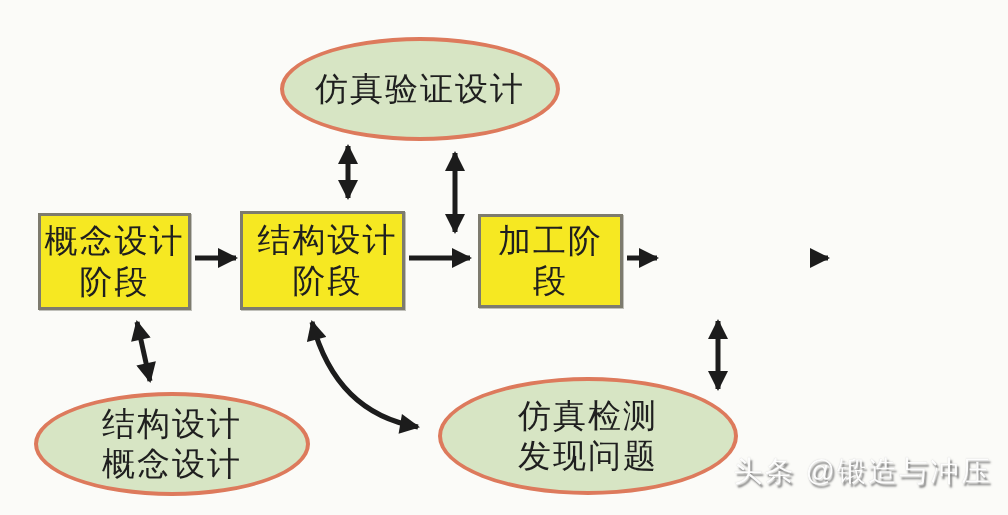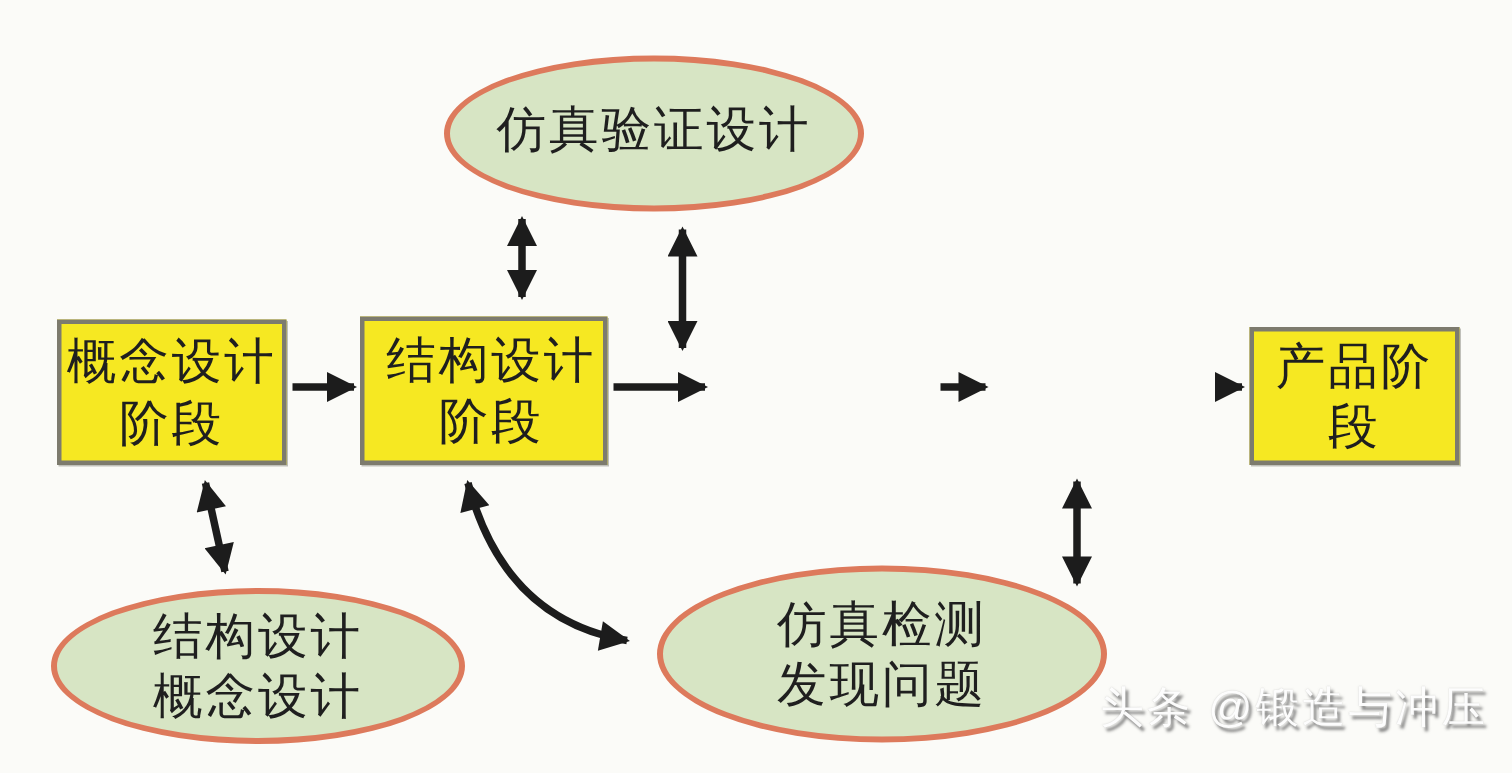"仿真验证设计" .e-top { font-family: Liberation Mono, monospace -> none; left: 296px -> 280px }
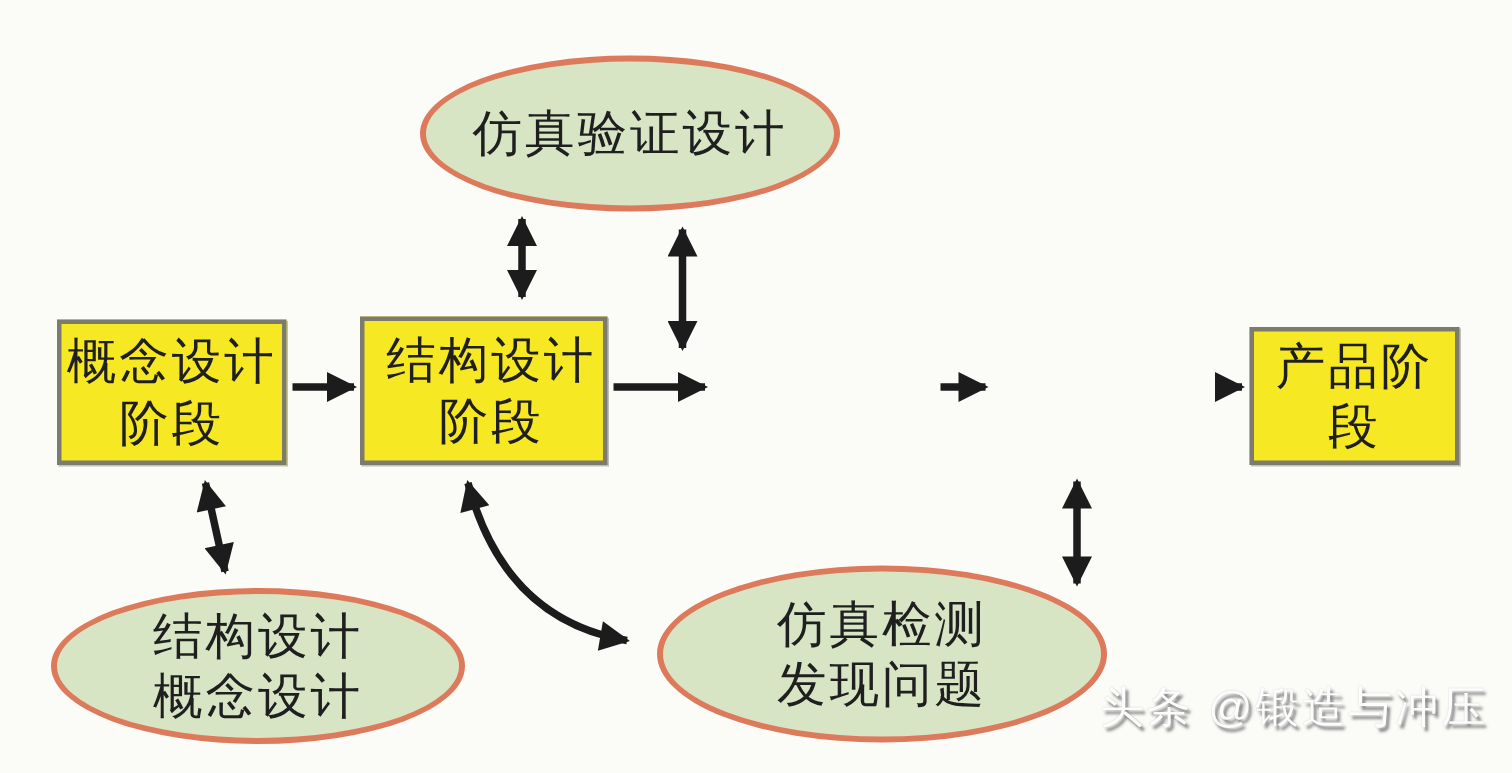"加工阶段" div.node { html: none -> <div> <div>加工阶段</div> </div> }
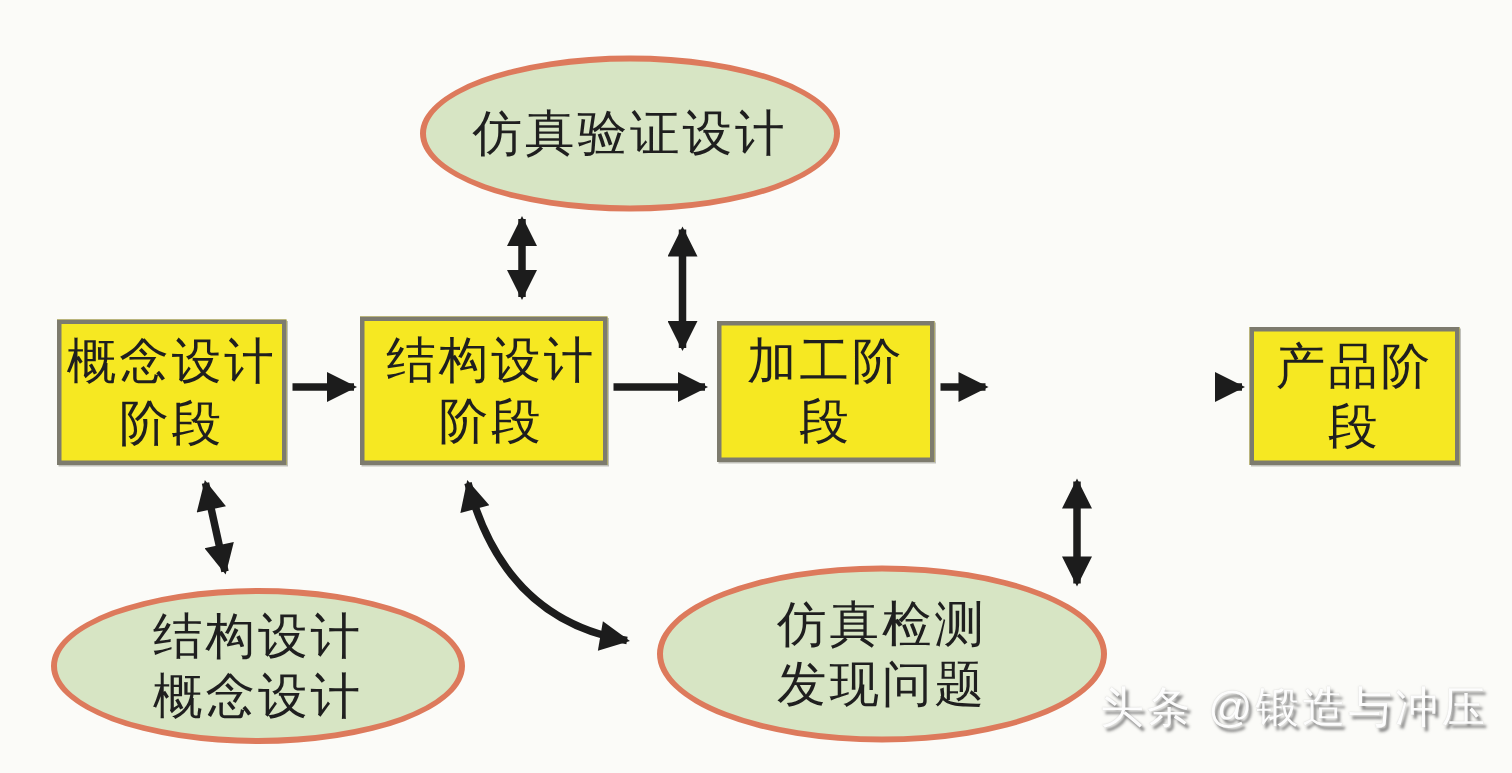"产品阶段" div.node { html: <div> <div>产品阶段</div> </div> -> none }
